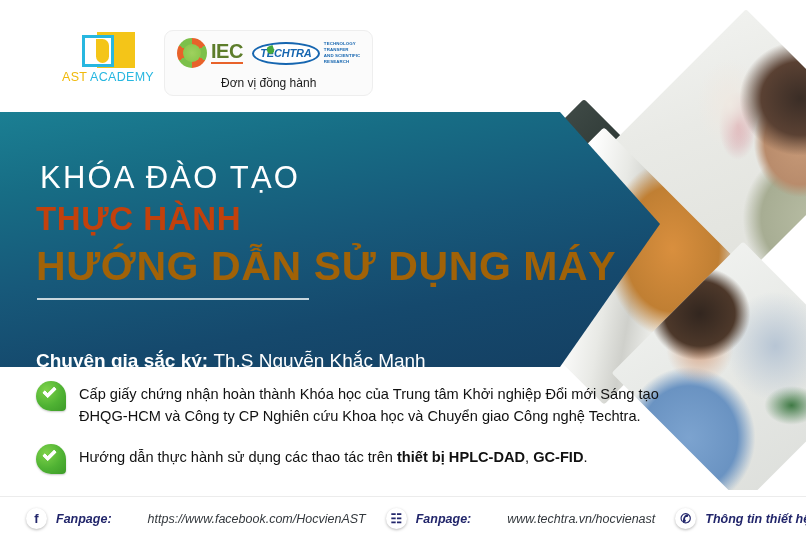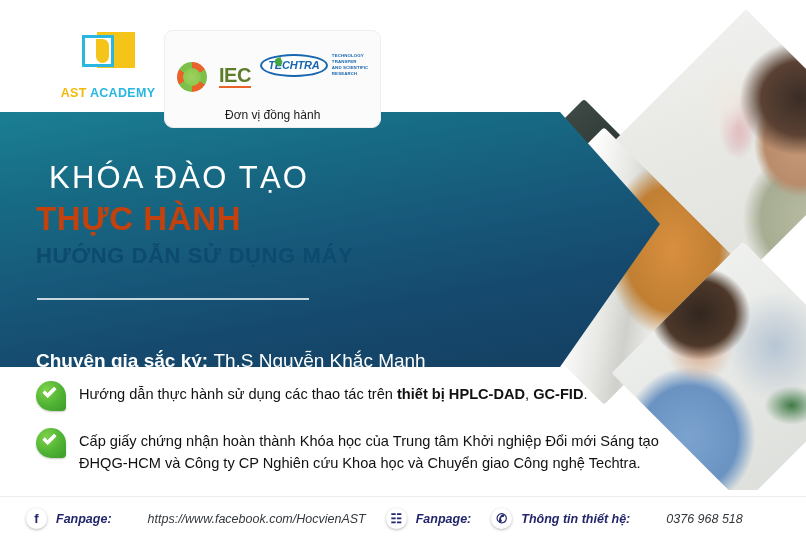"IEC" .iec { gap: 12px -> 4px; margin-top: 24px -> none }
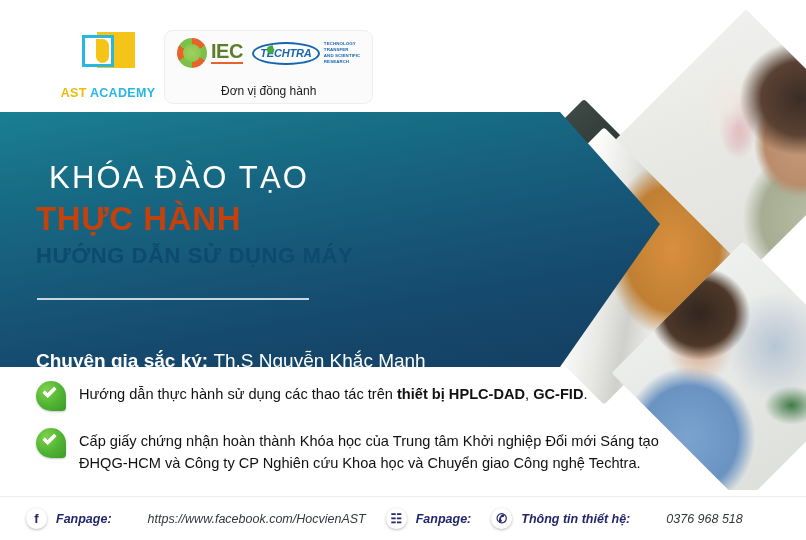"AST ACADEMY" .ast-text { font-weight: bold -> normal; margin-top: 16px -> 0 }
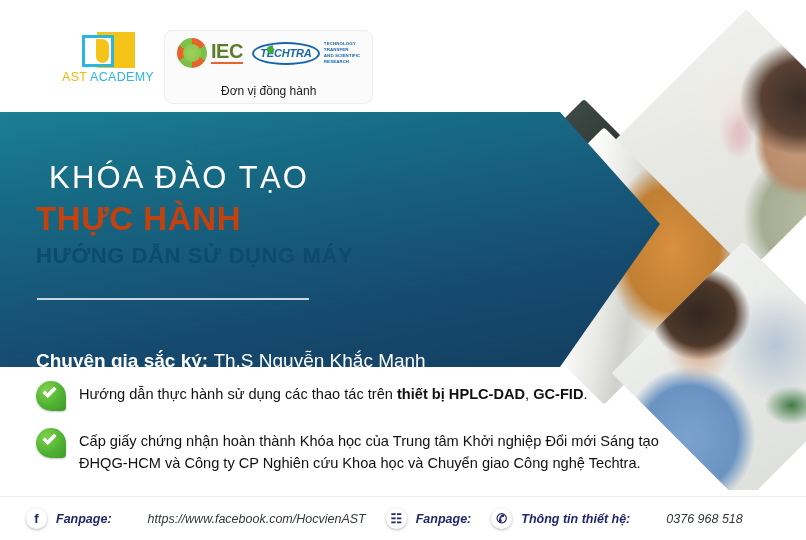"Đơn vị đồng hành" .partner-sub { margin-top: 16px -> 8px }
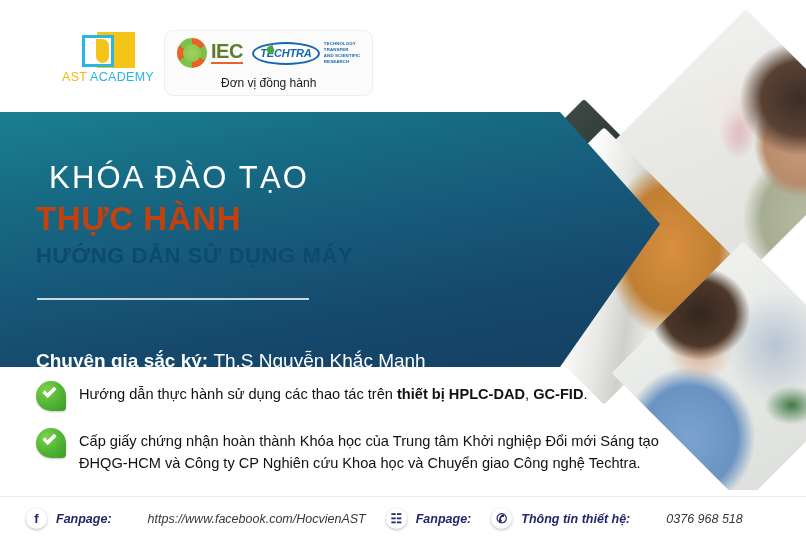"KHÓA ĐÀO TẠO" .h-small { left: 49px -> 40px }
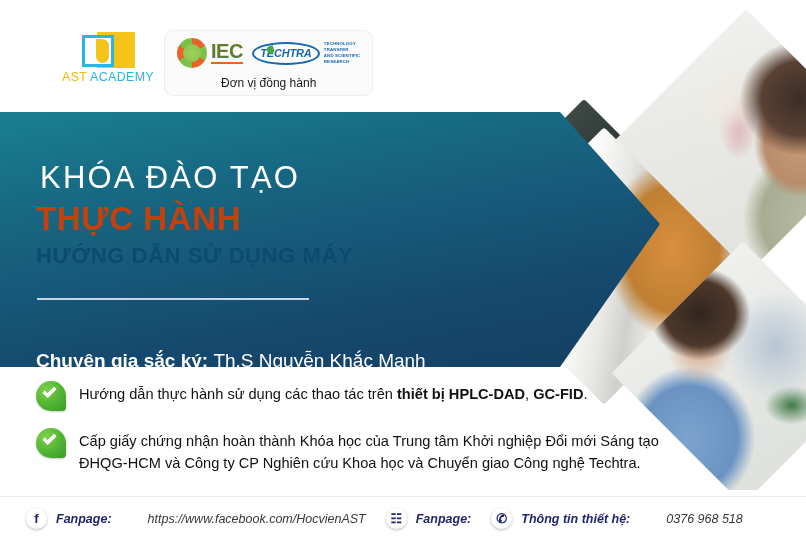"HƯỚNG DẪN SỬ DỤNG MÁY" .h-big2 { color: #0c4a6e -> #a16207; font-size: 22px -> 41px }
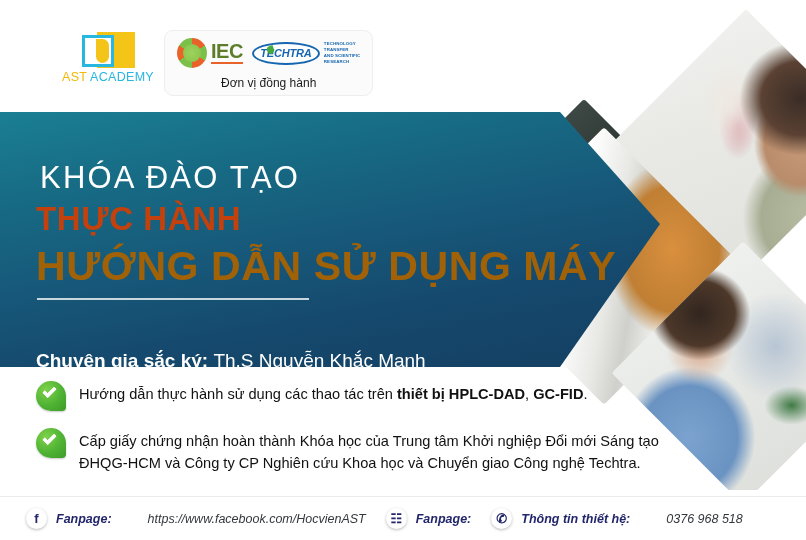"Hướng dẫn thực hành sử" div.bullet { order: before "Cấp giấy chứng nhận hoàn" -> after "Cấp giấy chứng nhận hoàn" }
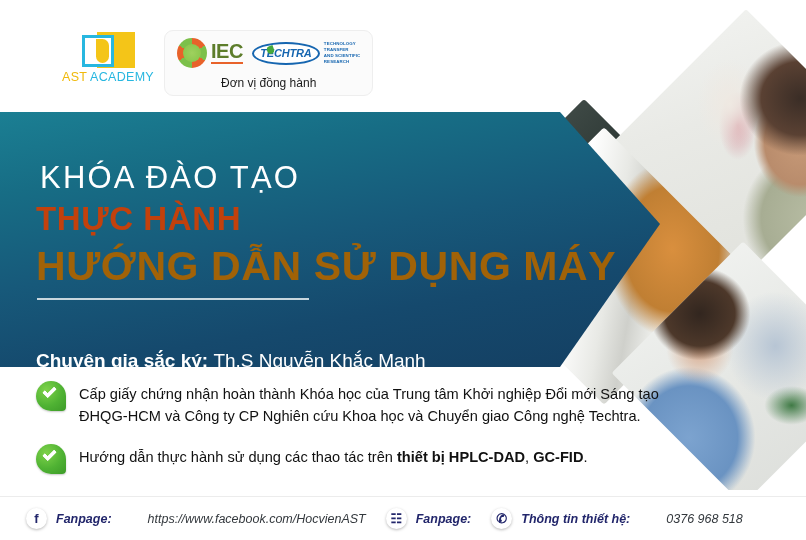"www.techtra.vn/hocvienast" span.fvalue { html: none -> <span>www.techtra.vn/hocvienast</span> }
